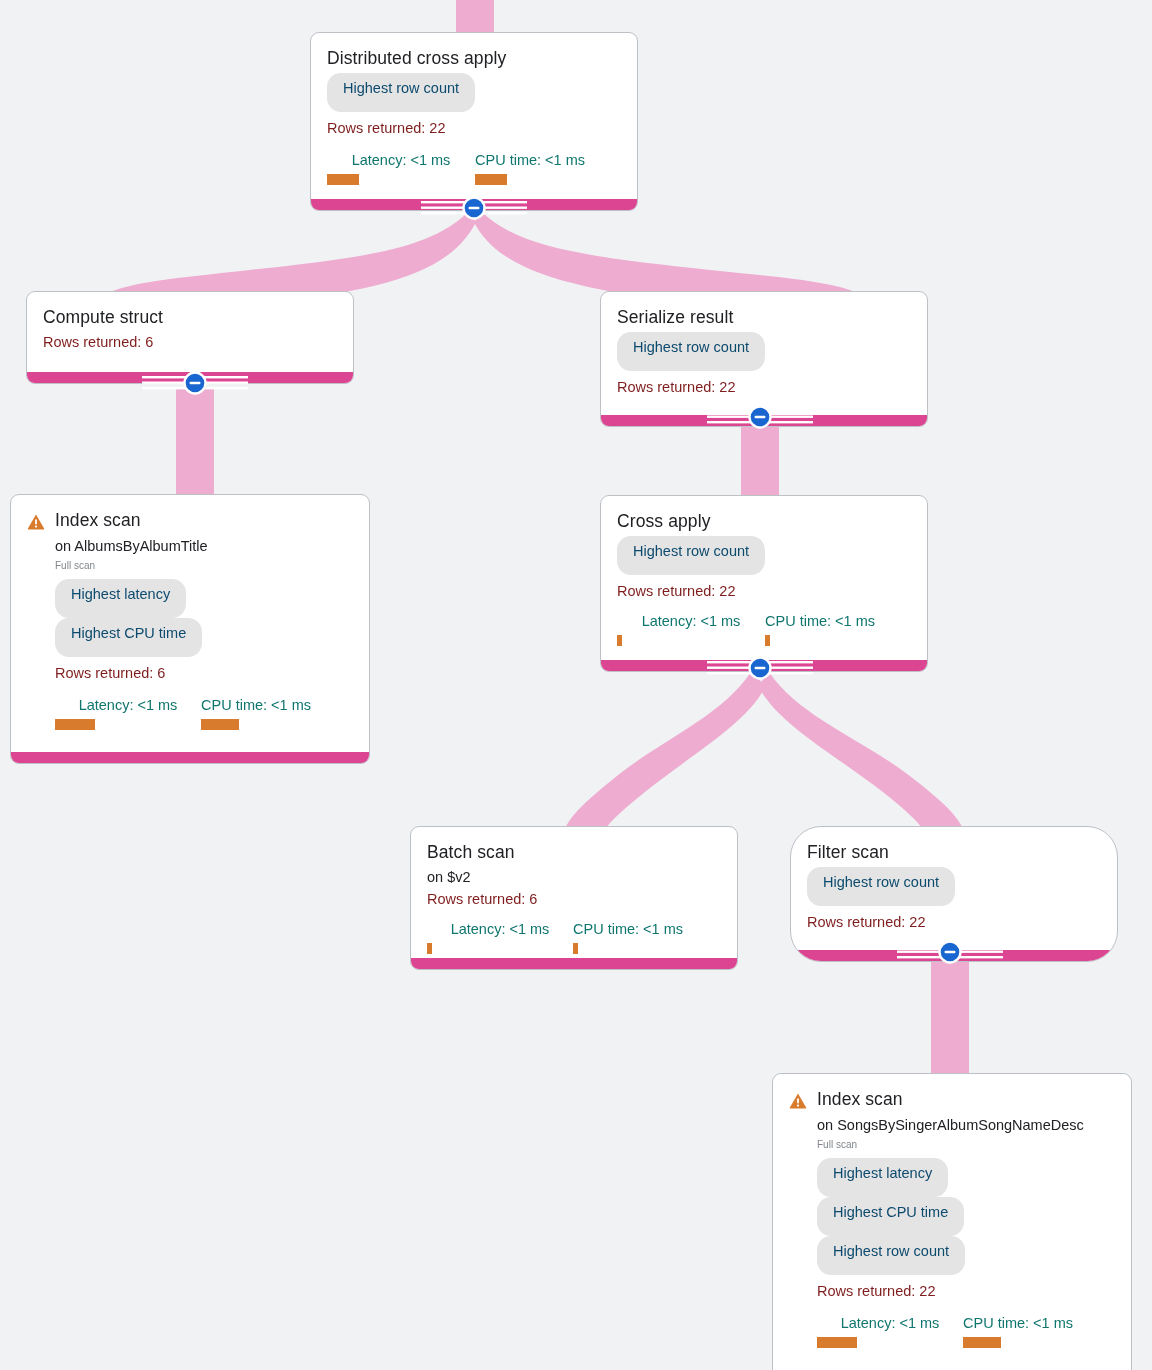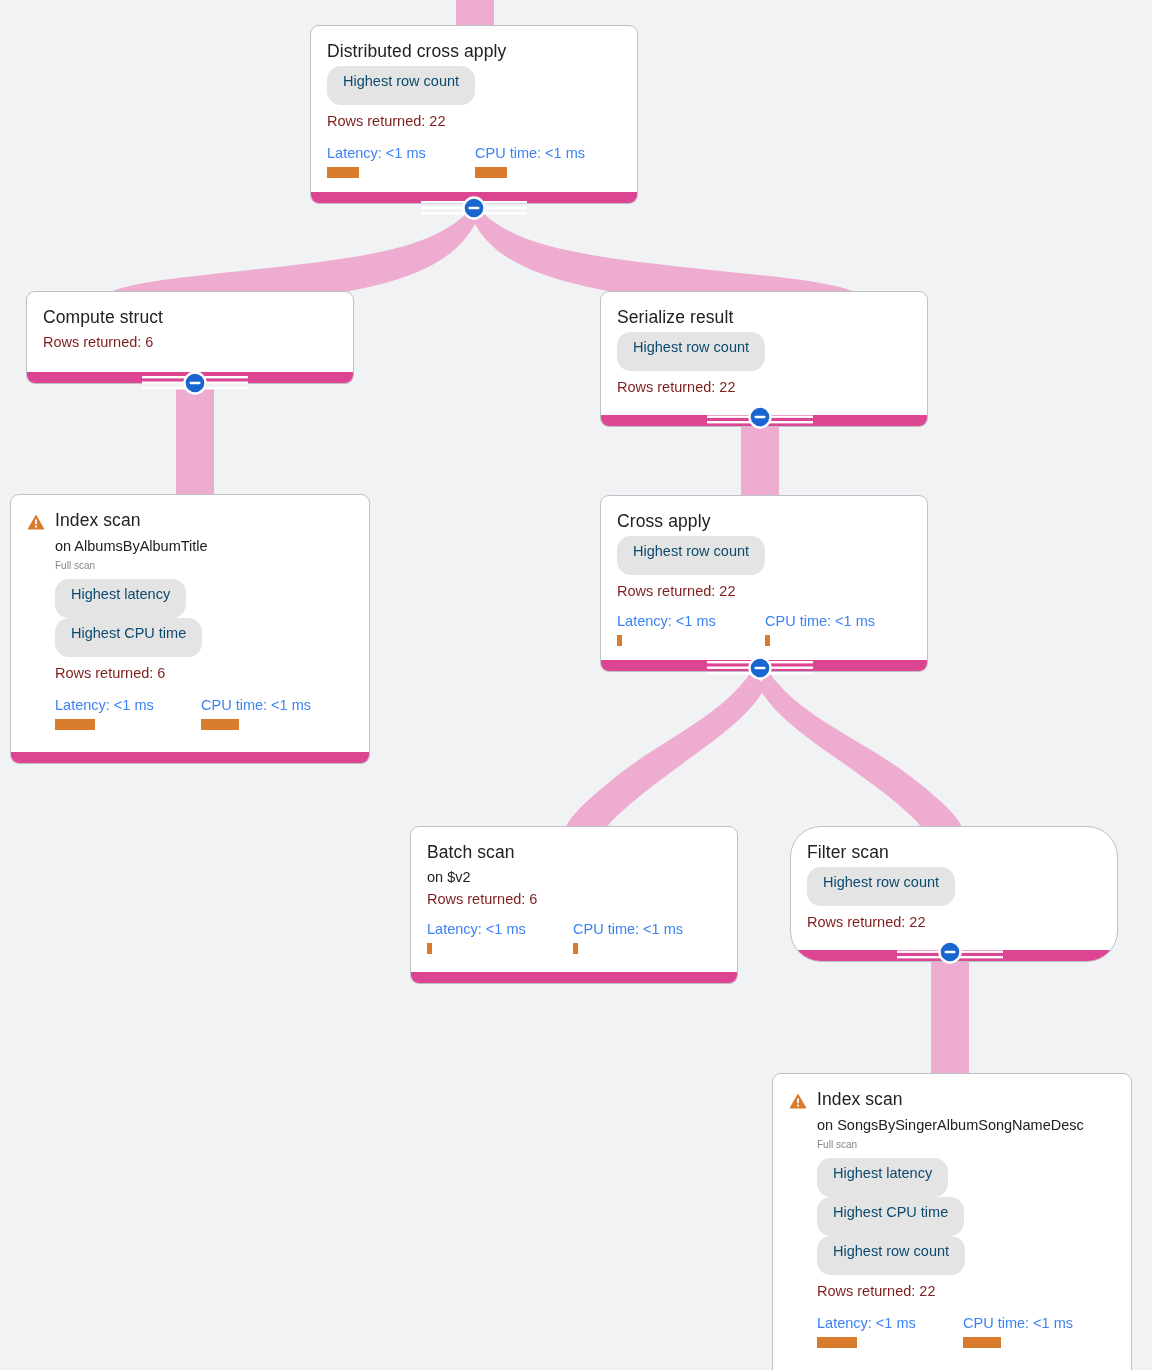"Distributed cross apply" div.node { top: 25px -> 32px }
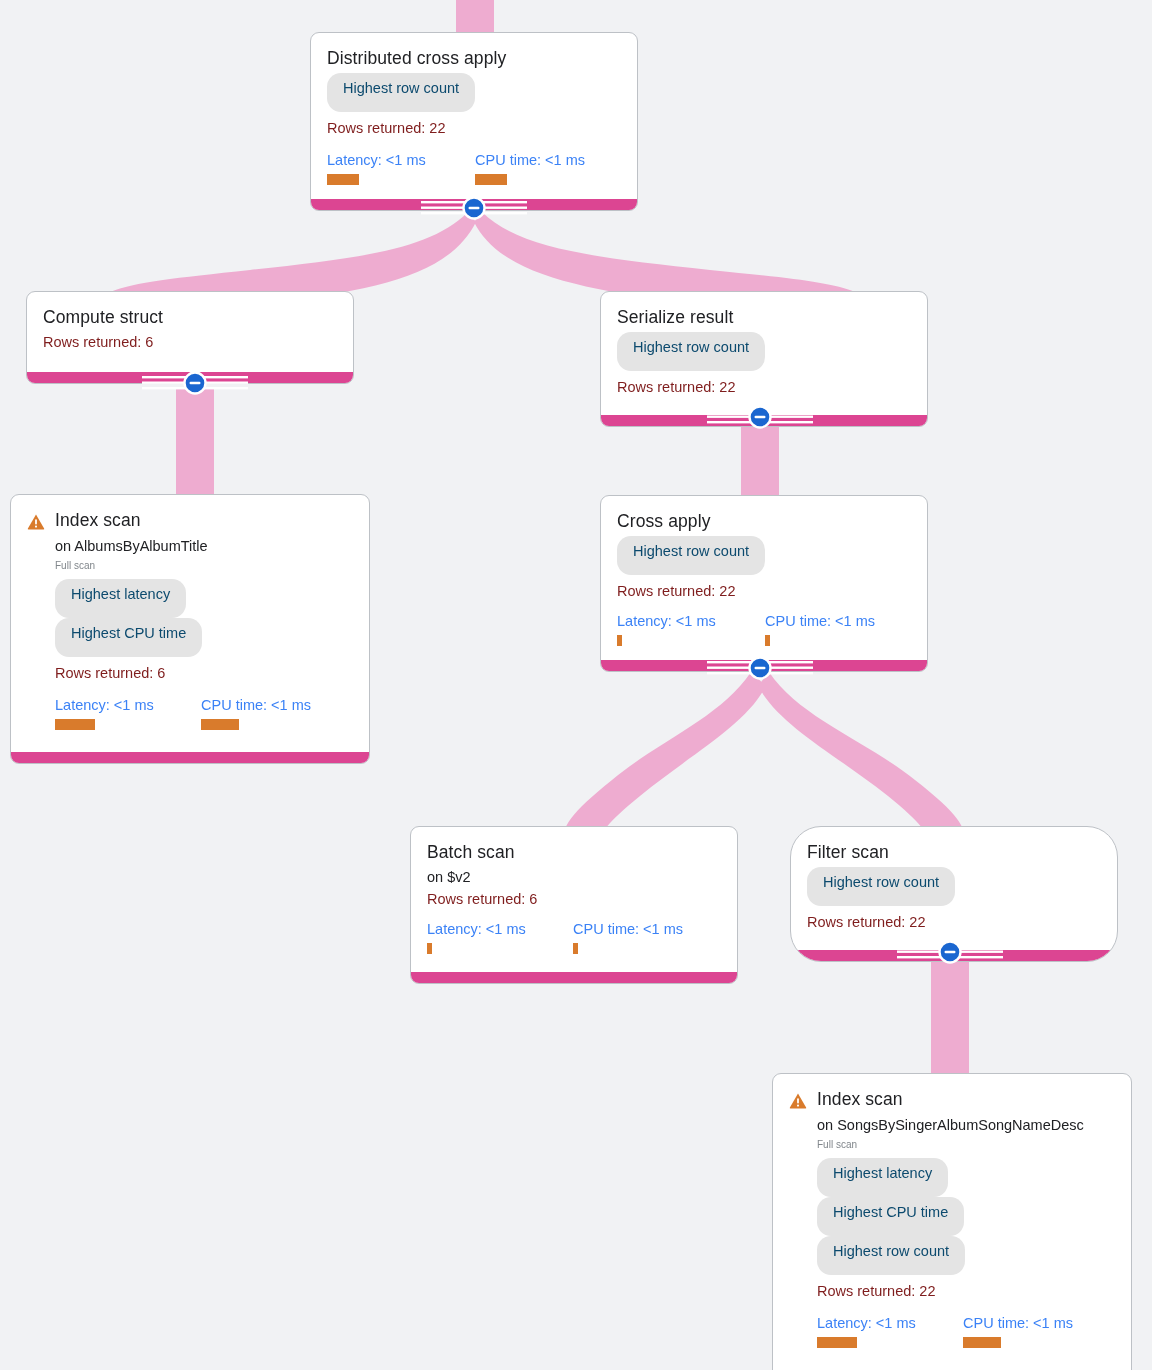"Latency: <1 ms" .metric-label { color: #3b82f6 -> #0f766e; text-align: none -> center }
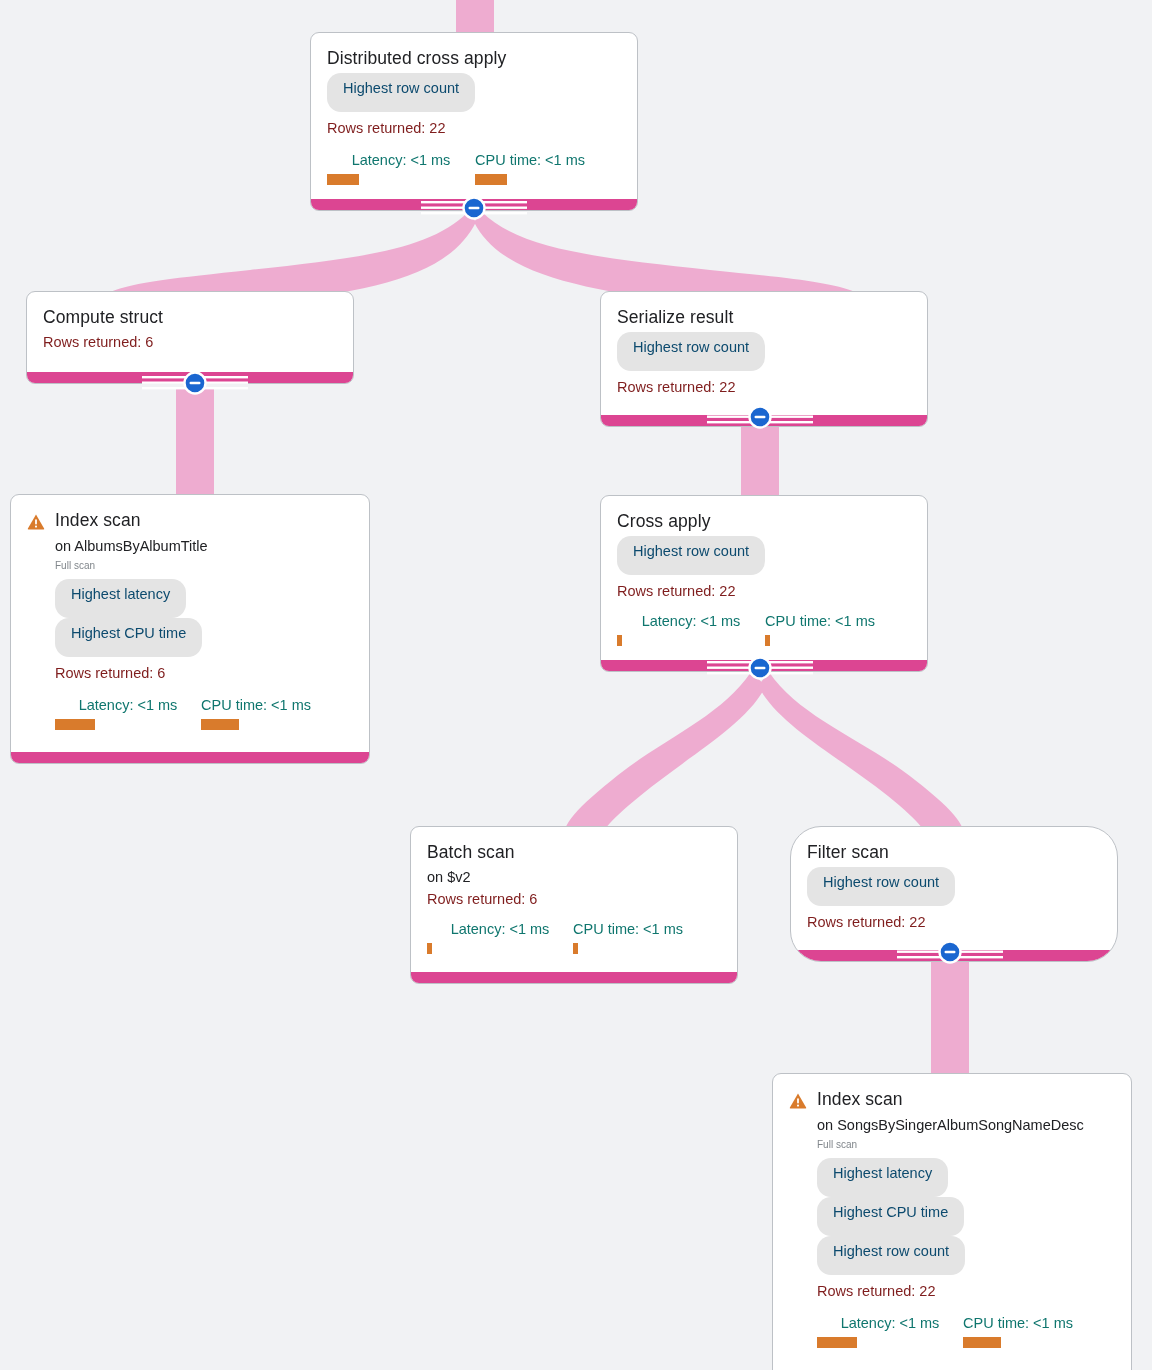"Batch scan" div.node-body { padding-bottom: 18px -> 4px }
